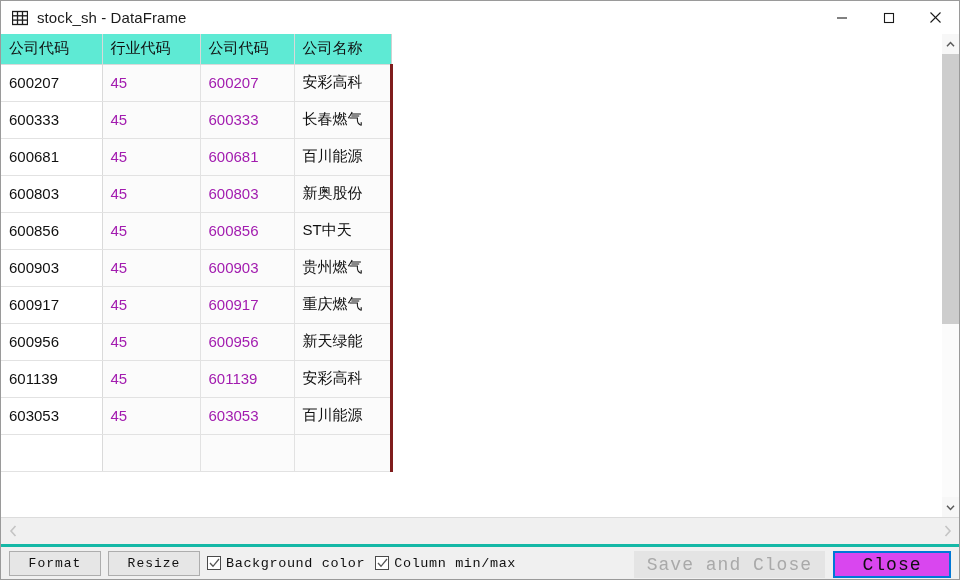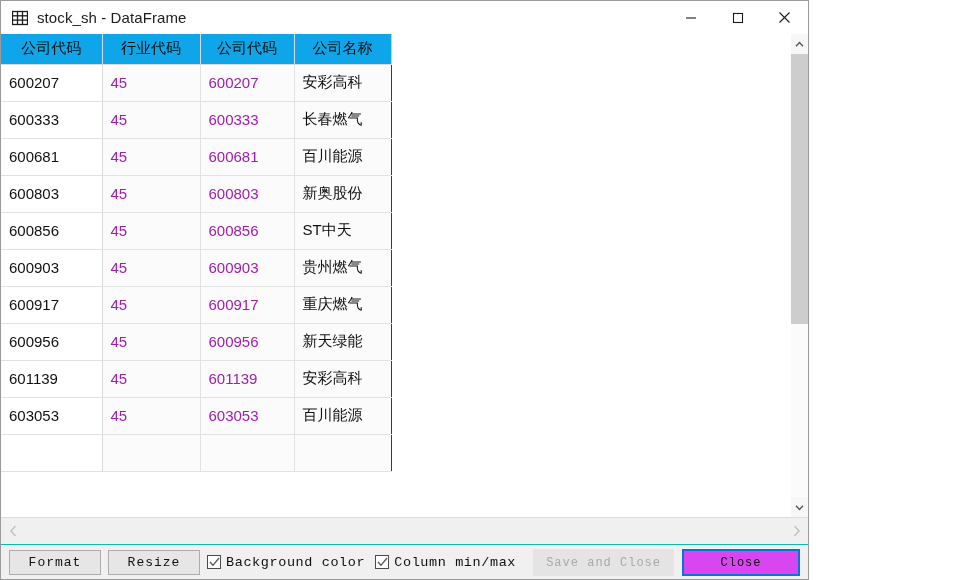"stock_sh - DataFrame" #window { width: 809px -> 960px }
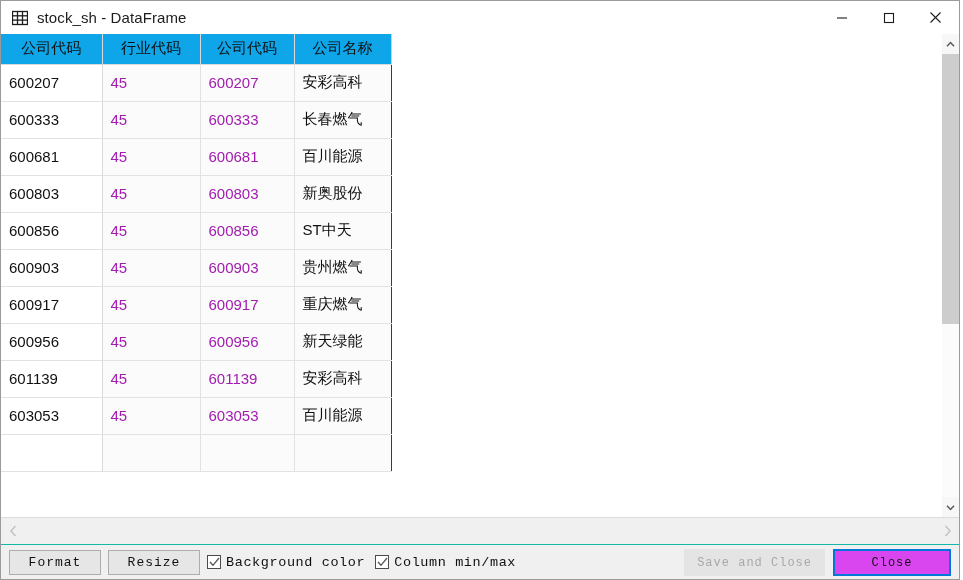"公司代码" table.df thead th { background: #0ea5e9 -> #5eead4; text-align: center -> left }
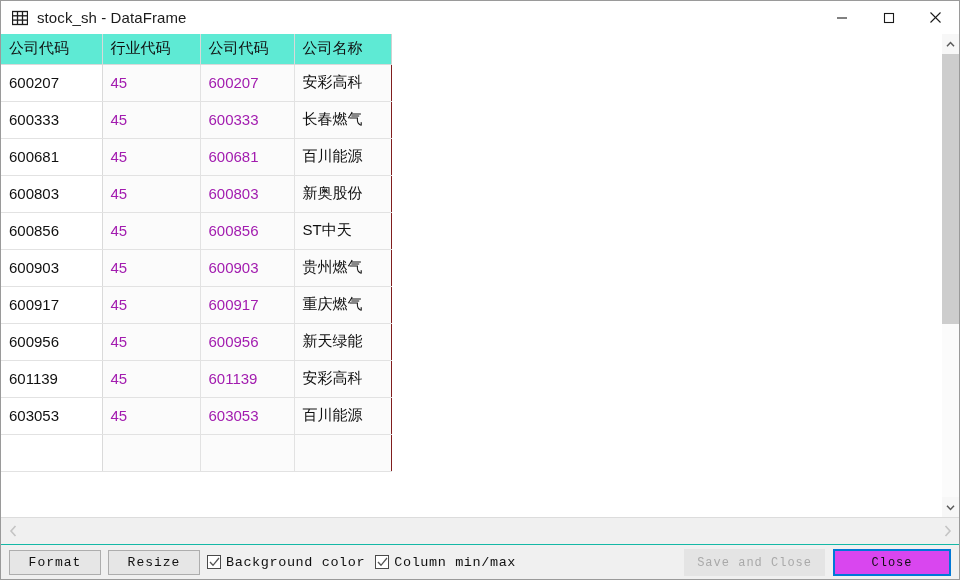"安彩高科" table.df tbody td:last-child { border-right: 1px solid #7f1d1d -> 3px solid #7f1d1d }
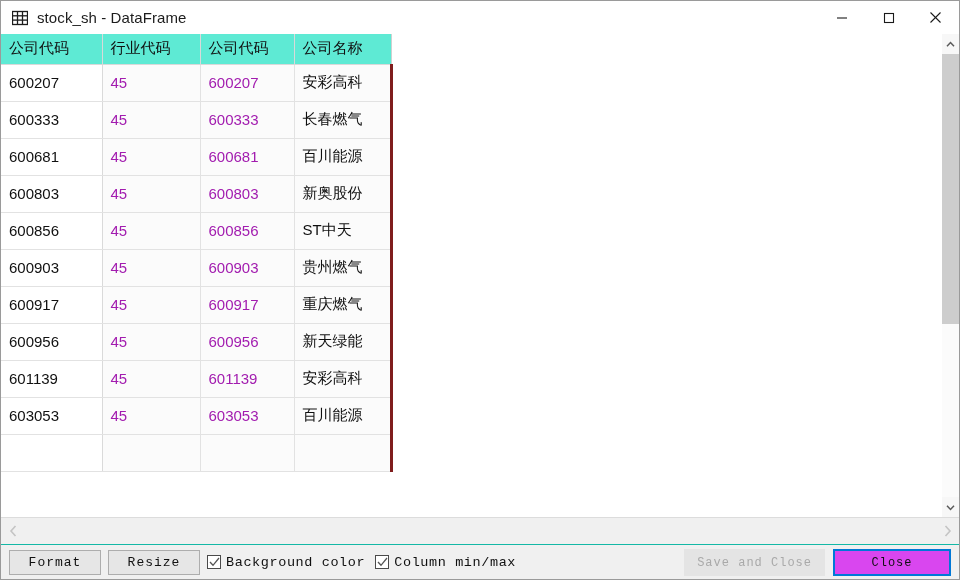"Format" #toolbar { border-top: 1px solid #14b8a6 -> 3px solid #14b8a6 }
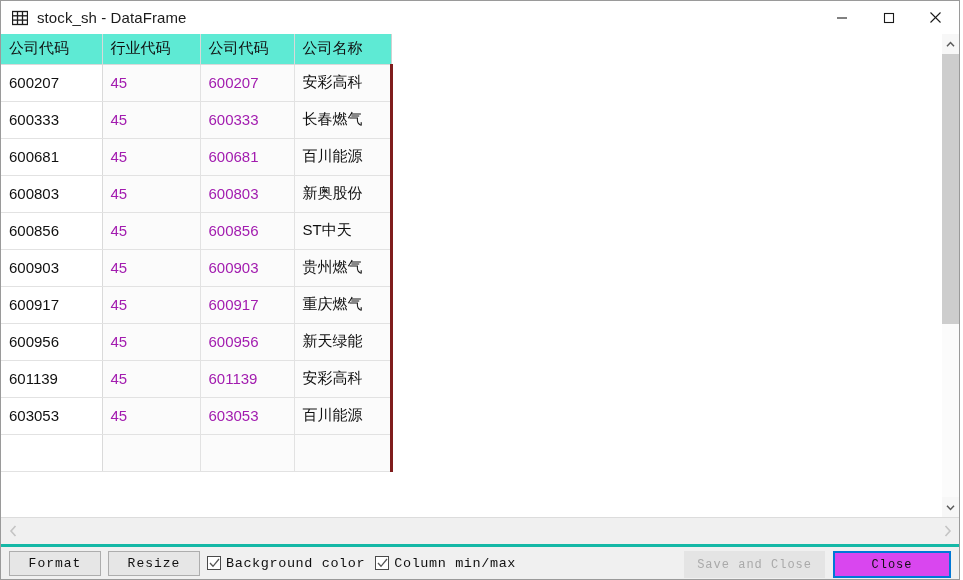"Save and Close" .tb-btn-wide { font-size: 12px -> 18px }
